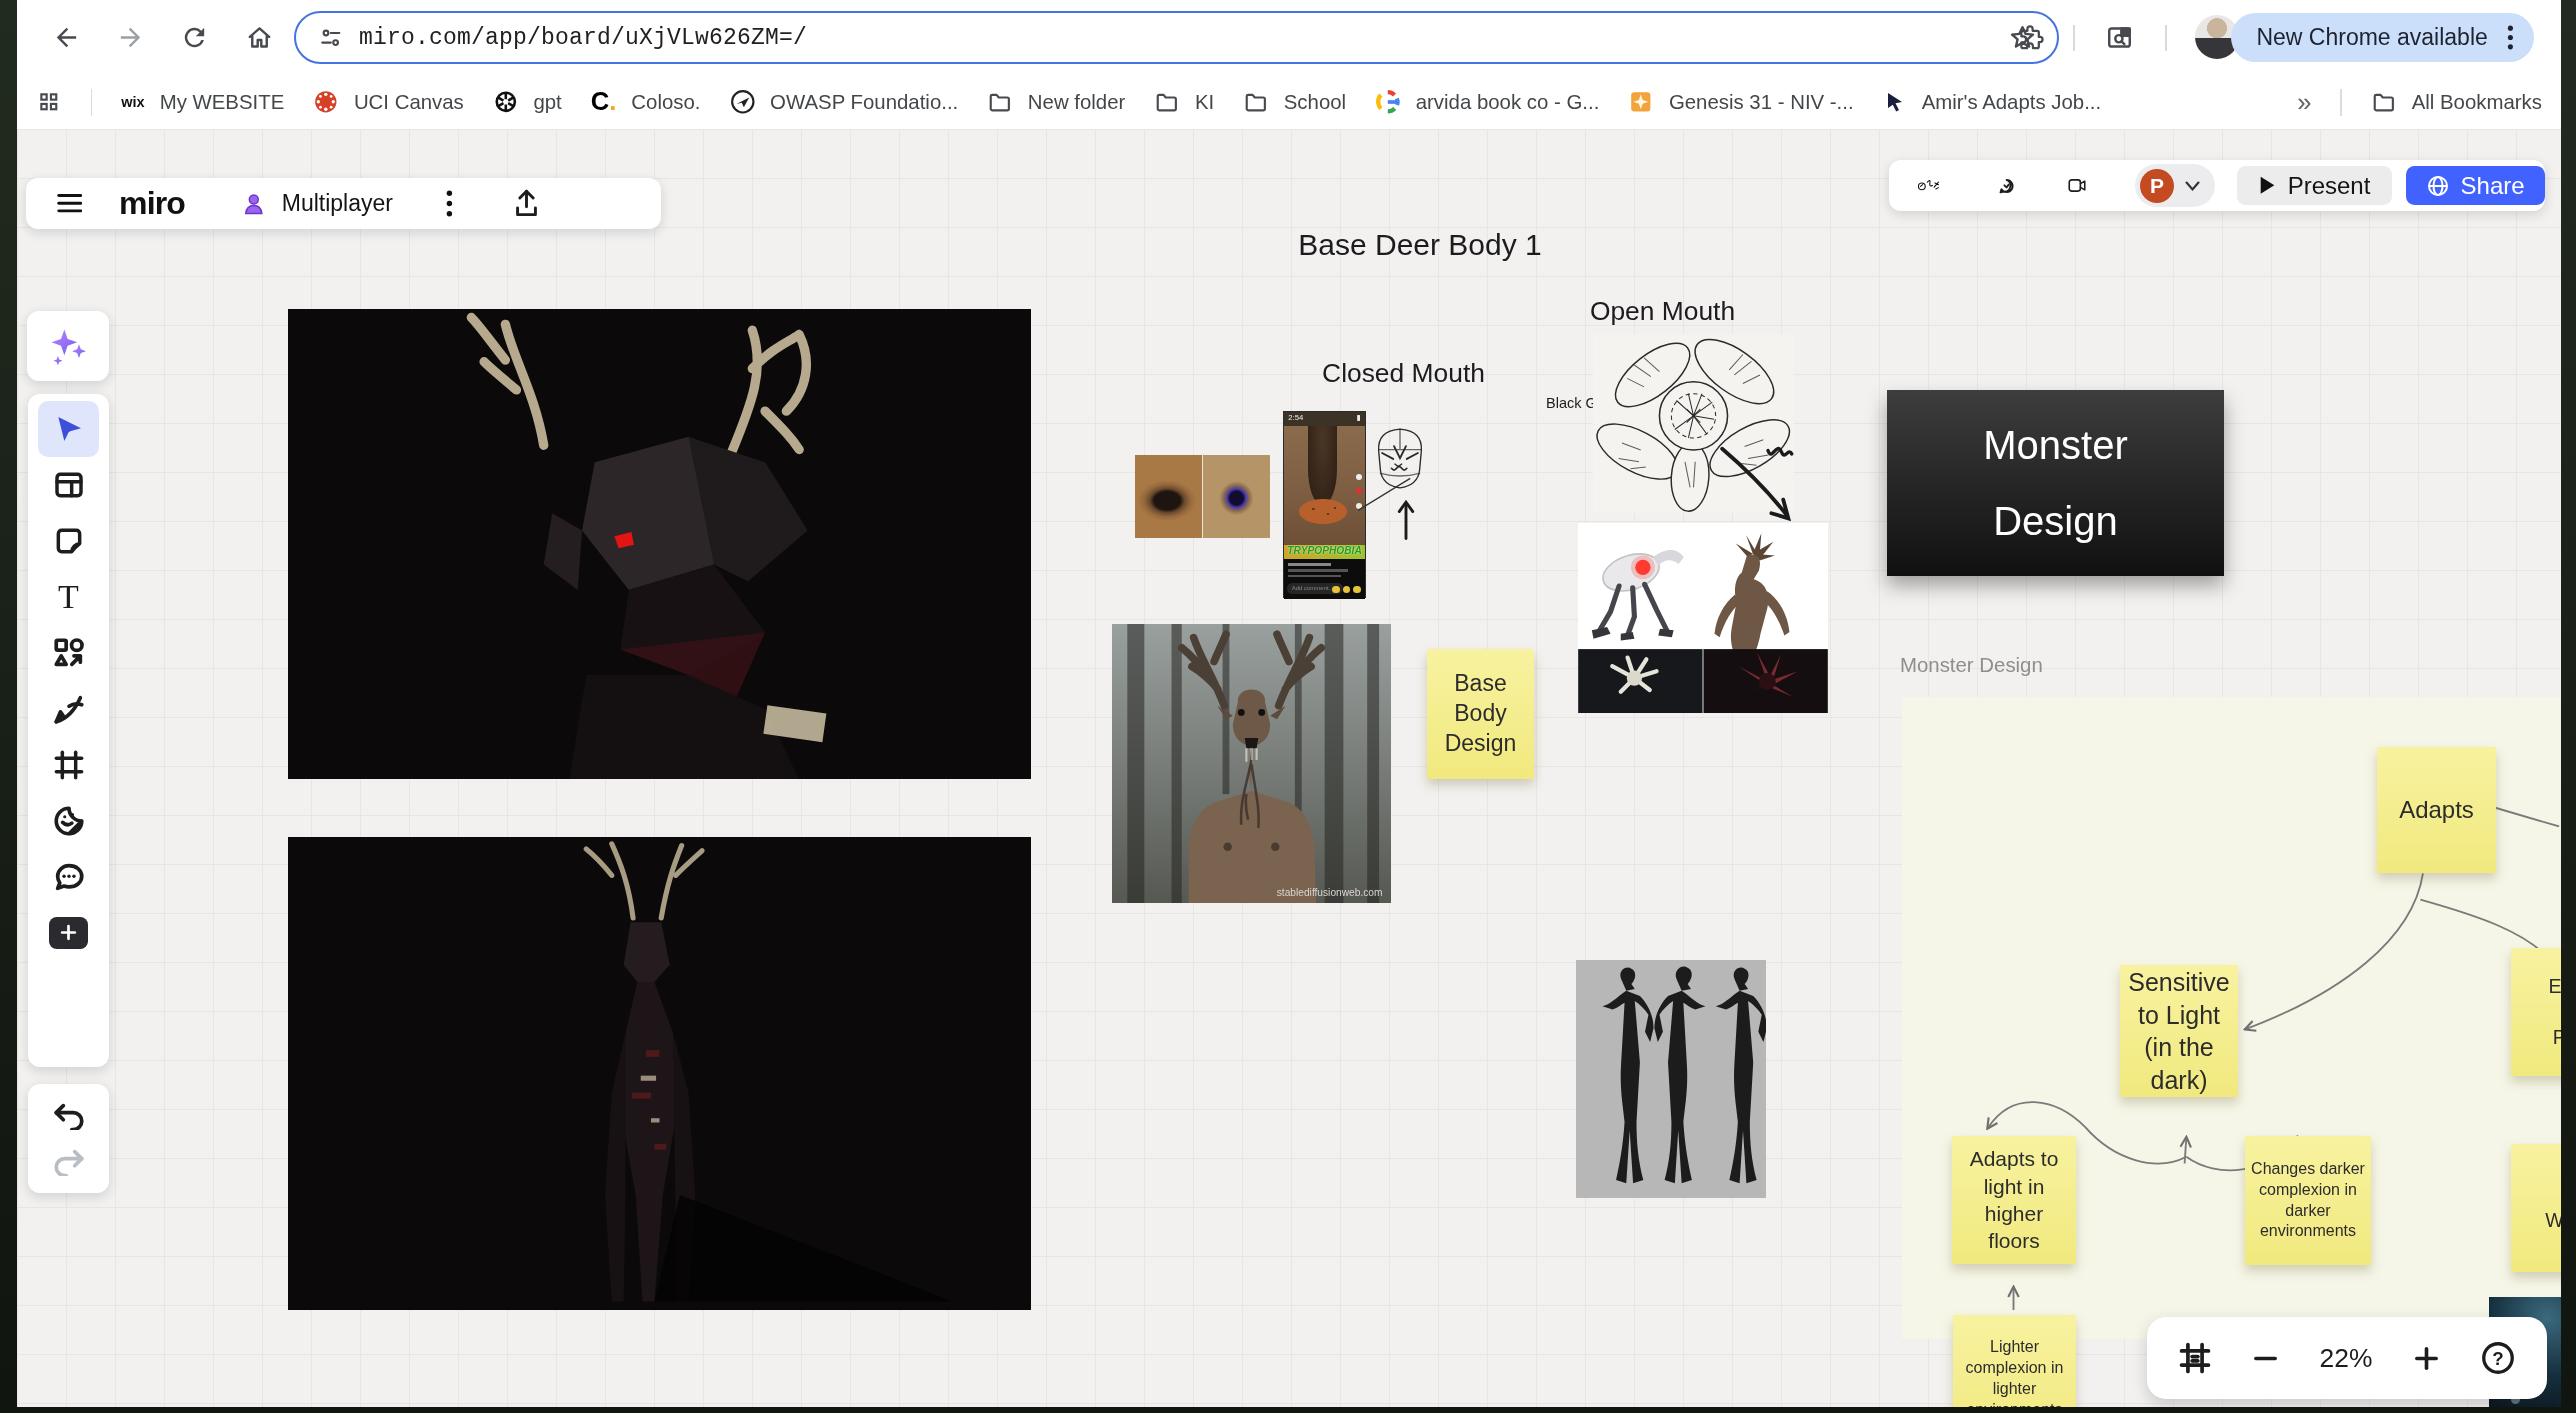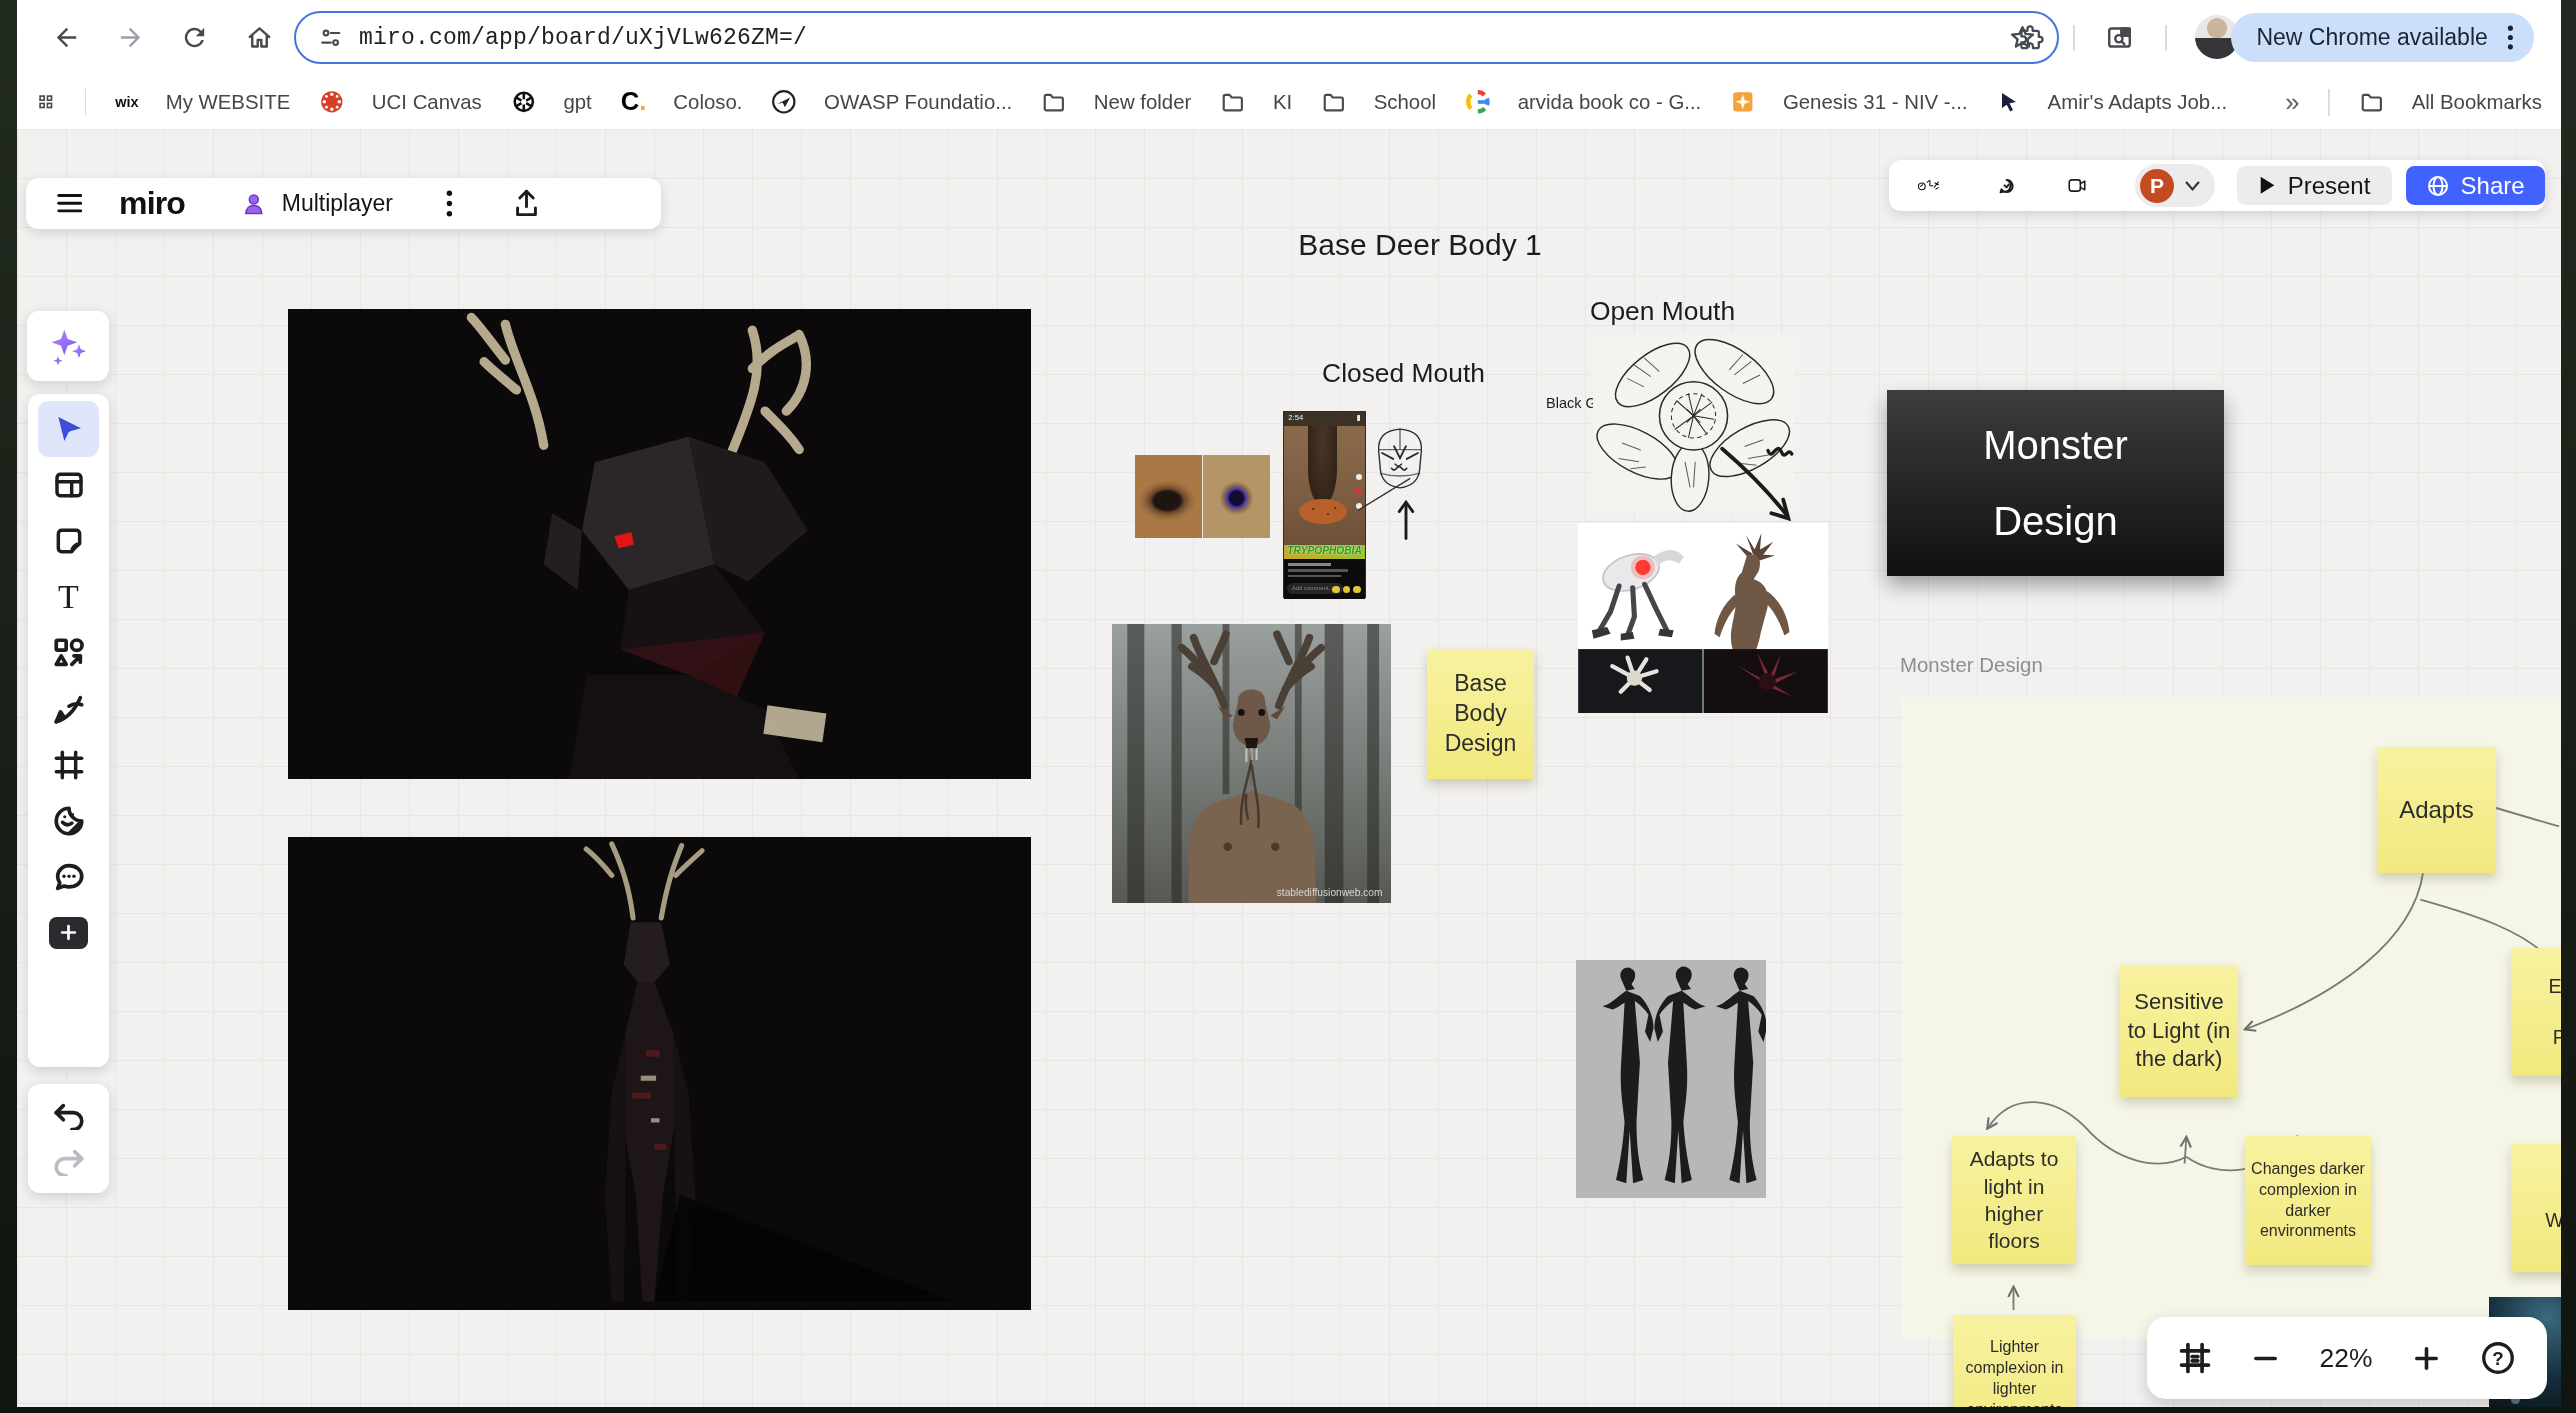"wix" .bmitem { gap: 27px -> 15px }
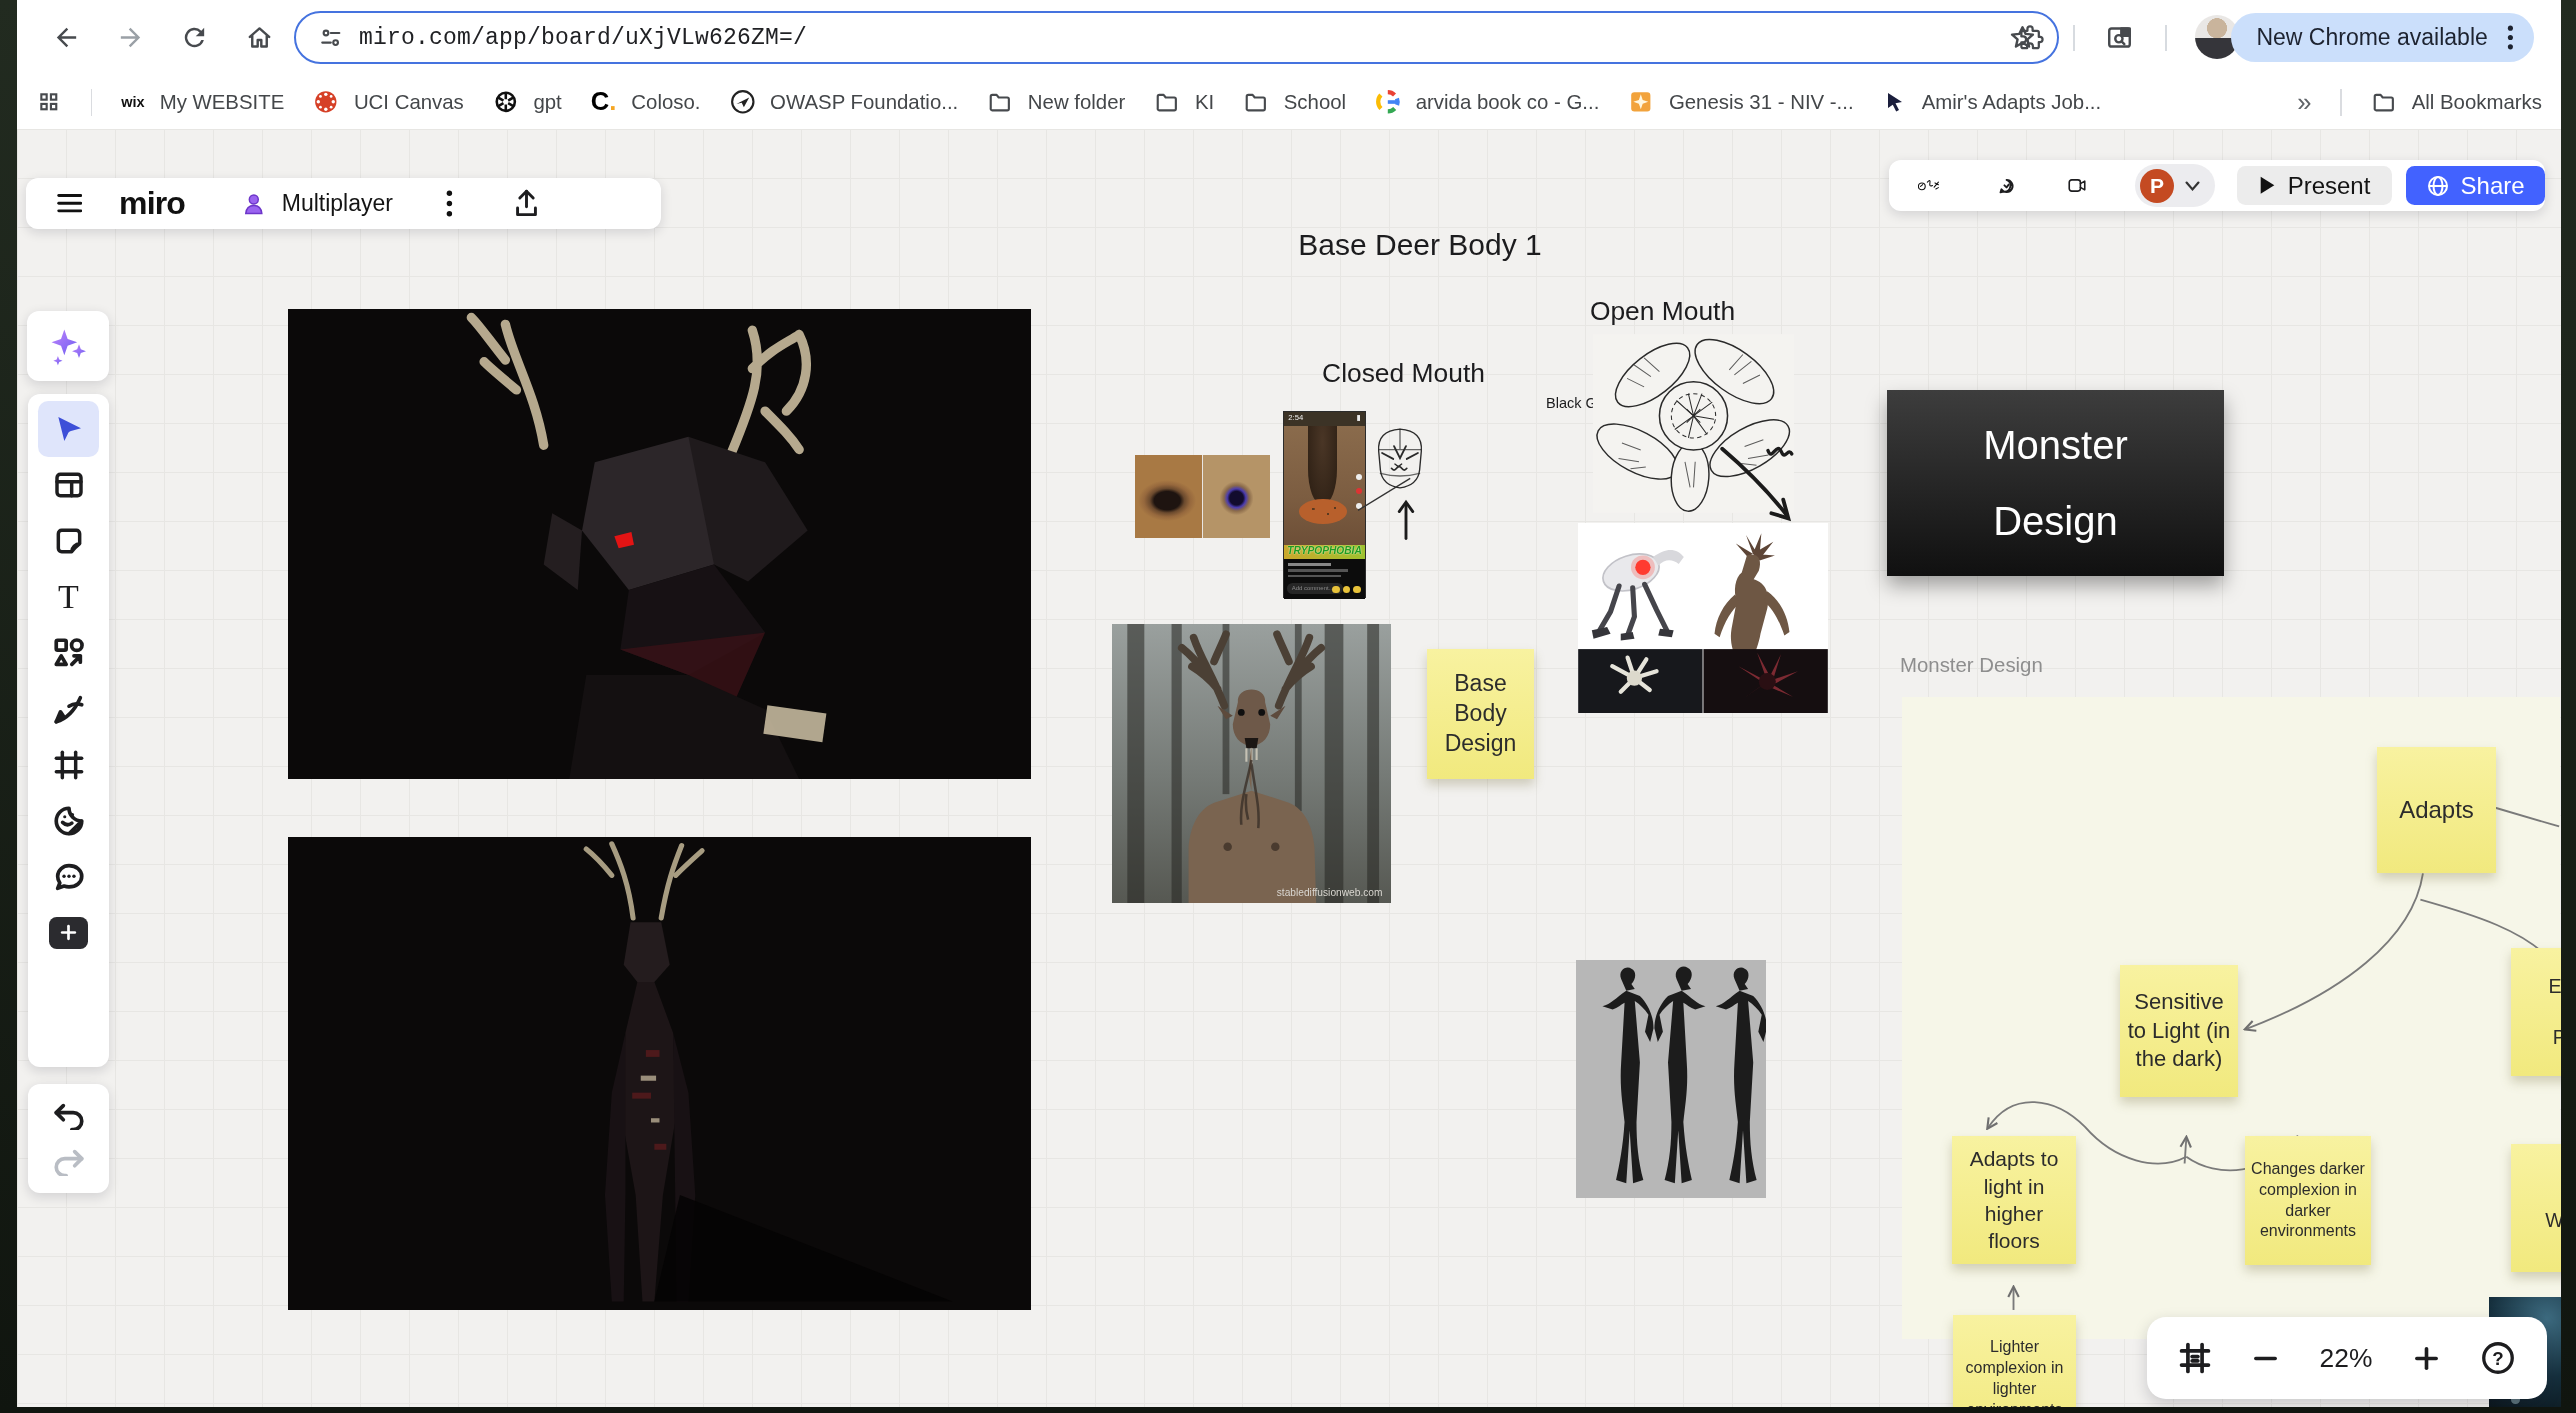"Sensitive to Light (in the" div.sticky { font-size: 22px -> 25px }
